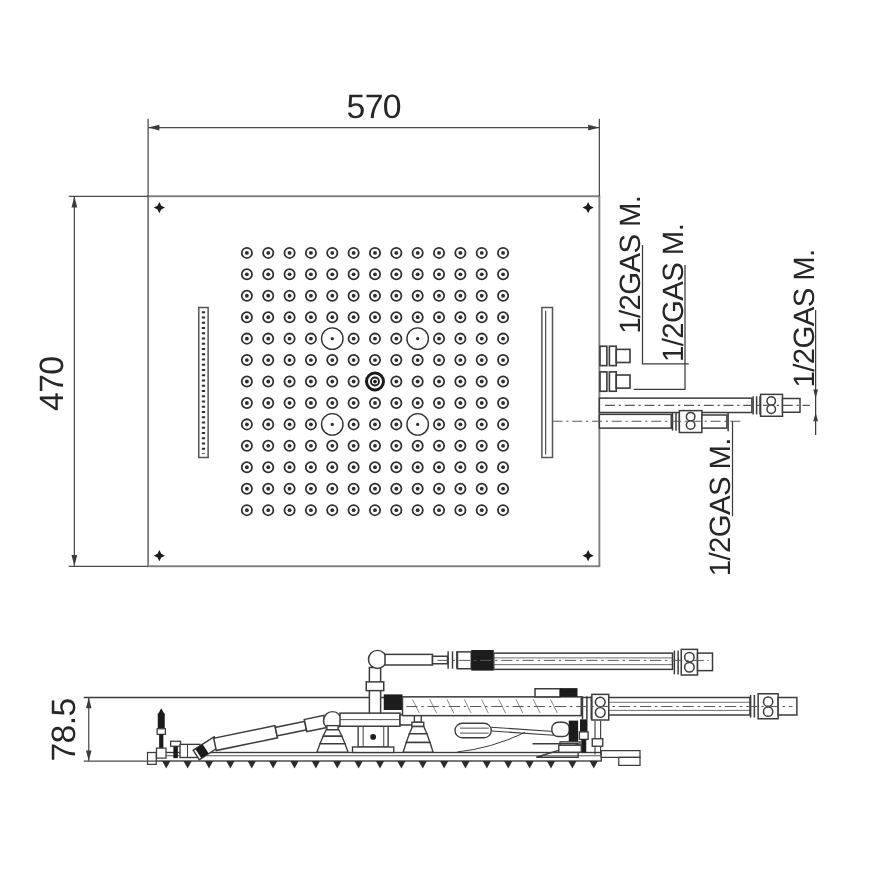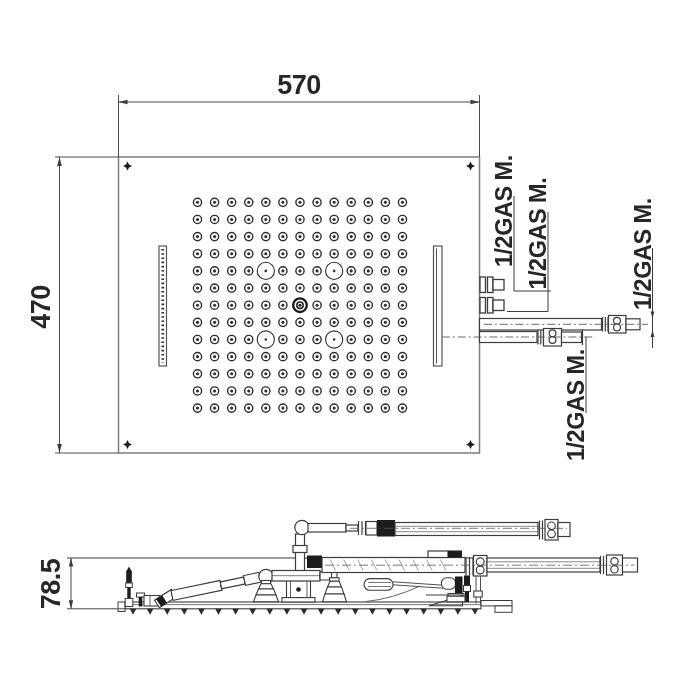"570" .canvas { font-weight: bold -> none }
